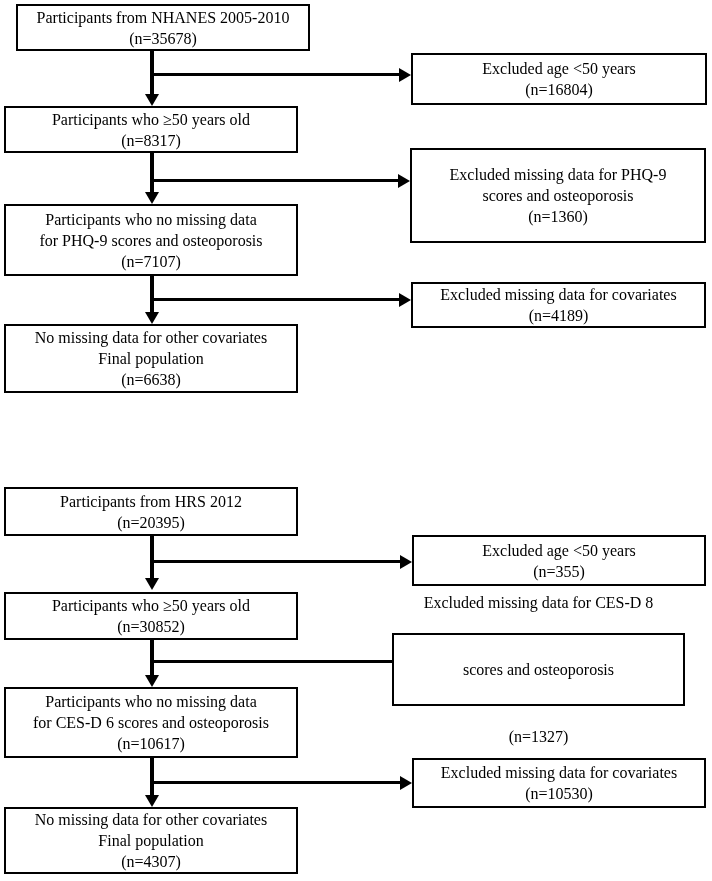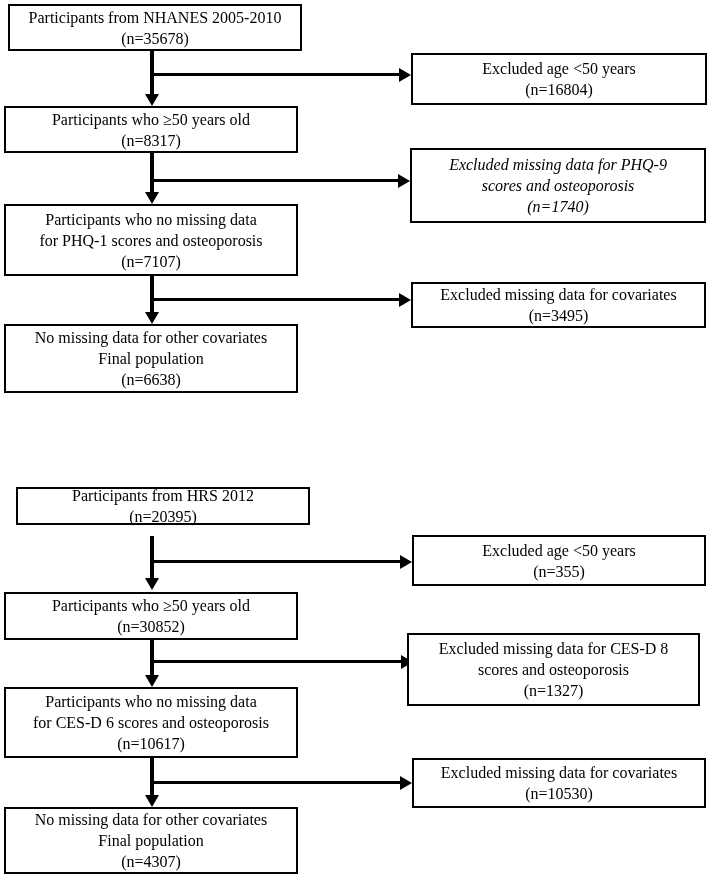"Participants from NHANES 2005-2010" .b-n1 { left: 8px -> 16px }
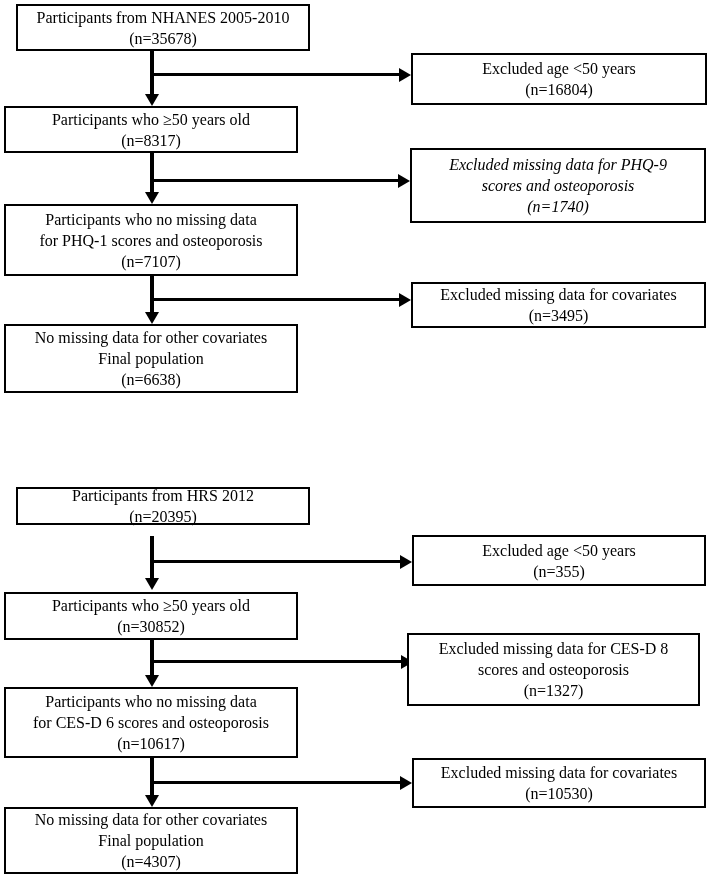"Excluded missing data for PHQ-9" .b-e2 { font-style: italic -> none; height: 75px -> 95px }
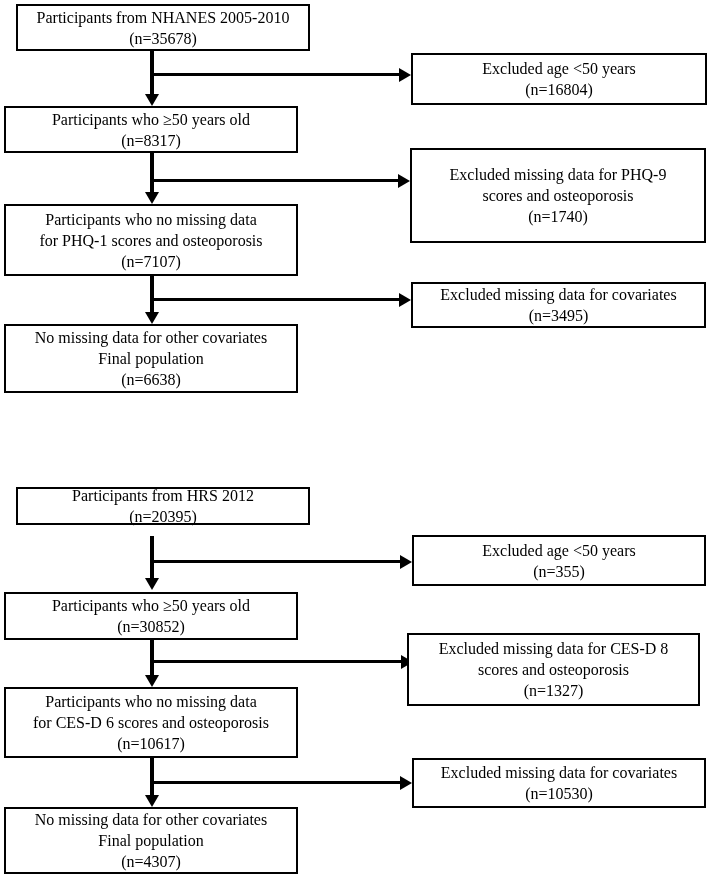"(n=1740)" div.line { text: 1740 -> 1360 }
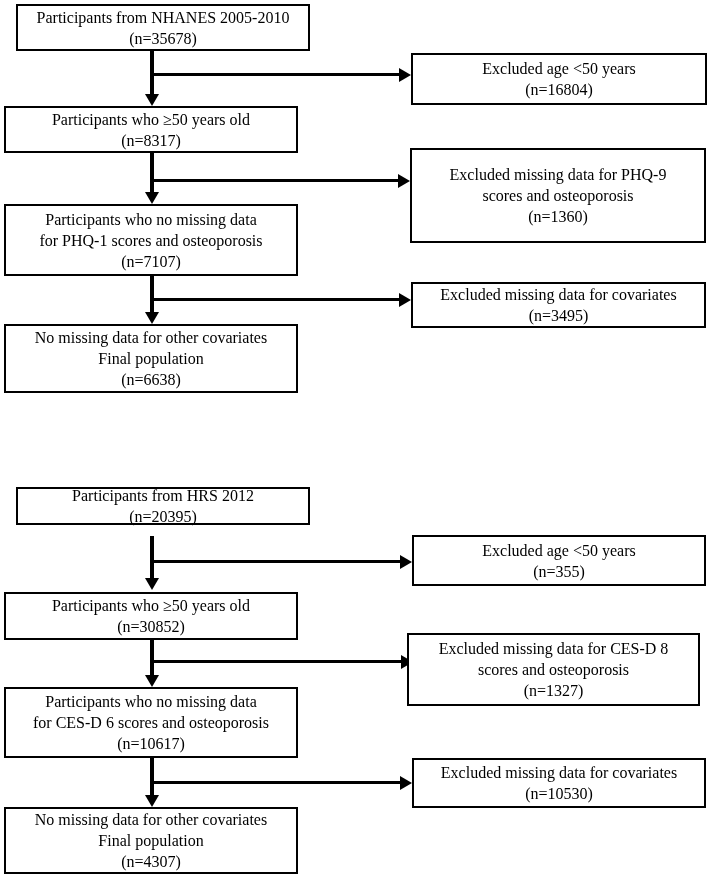"for PHQ-1 scores and osteoporosis" div.line { text: PHQ-1 -> PHQ-9 }
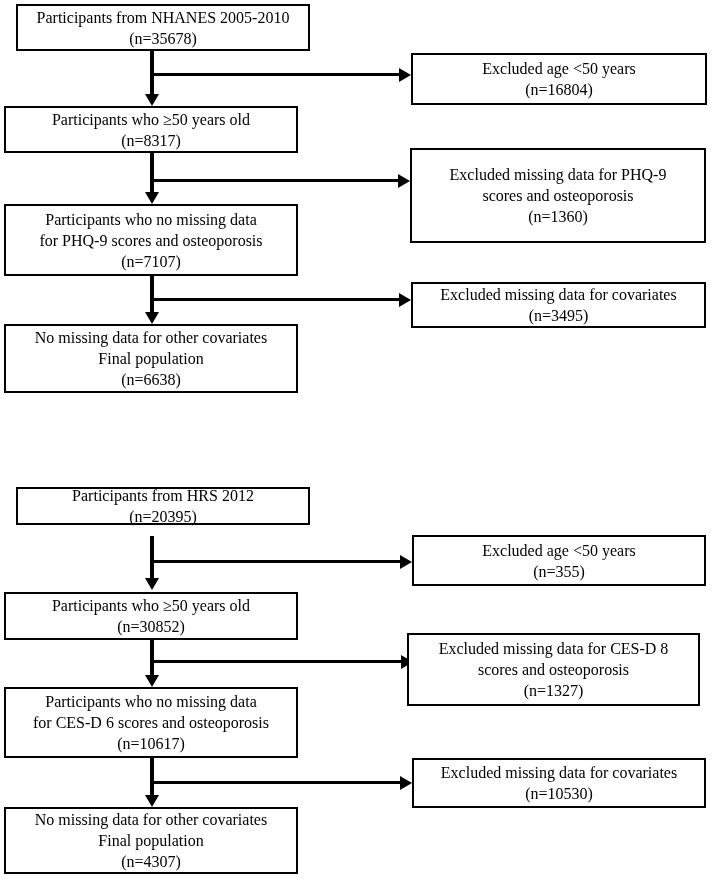"(n=3495)" div.line { text: 3495 -> 4189 }
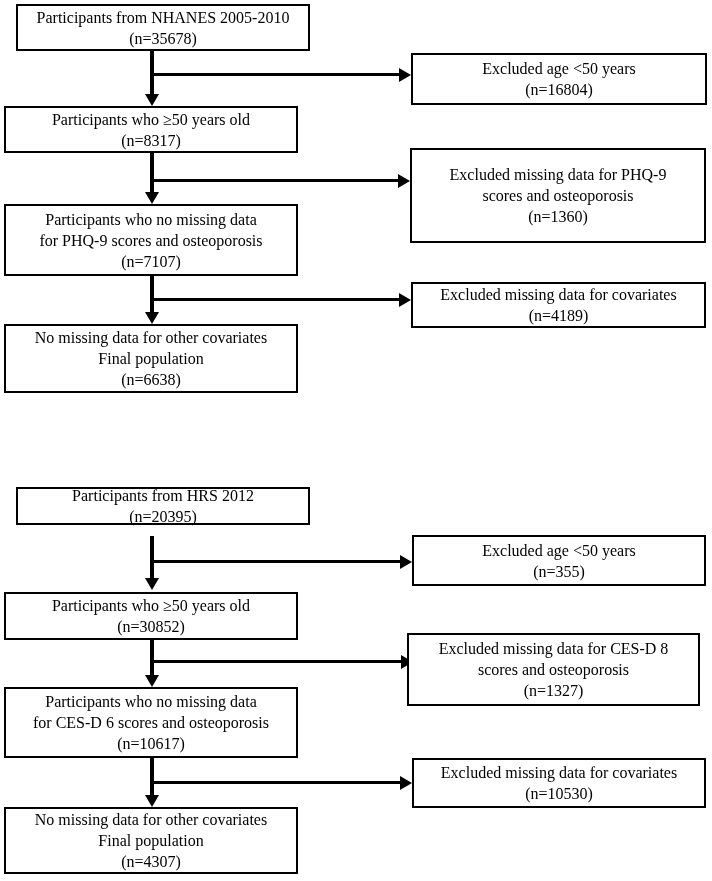"Participants from HRS 2012" .b-h1 { height: 38px -> 49px; margin-left: 12px -> none }
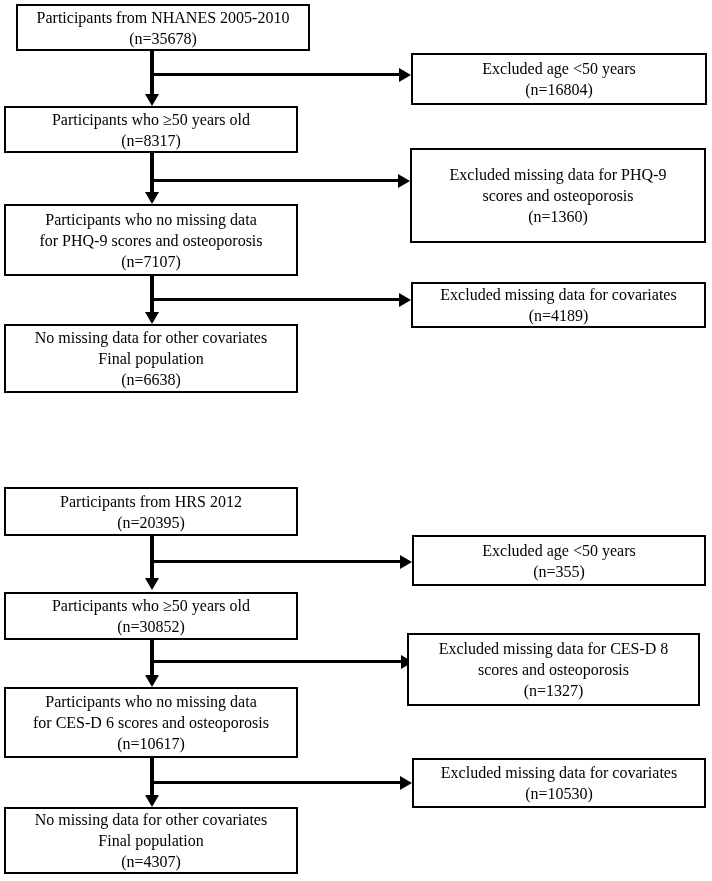"Excluded missing data for CES-D" .b-e5 { gap: none -> 46px; left: 407px -> 392px }
